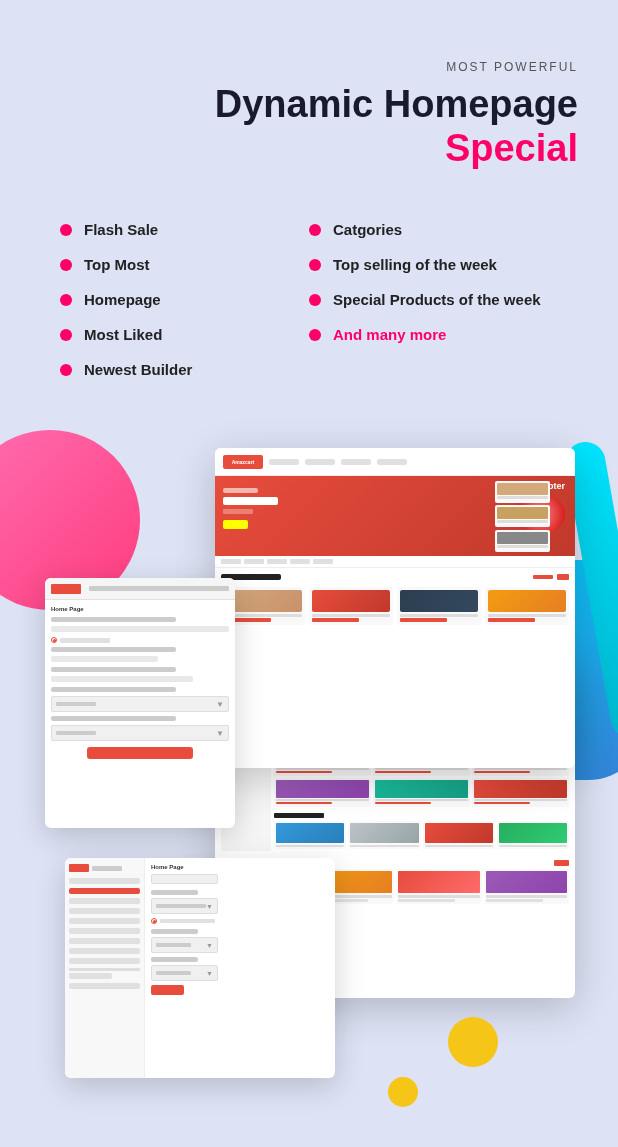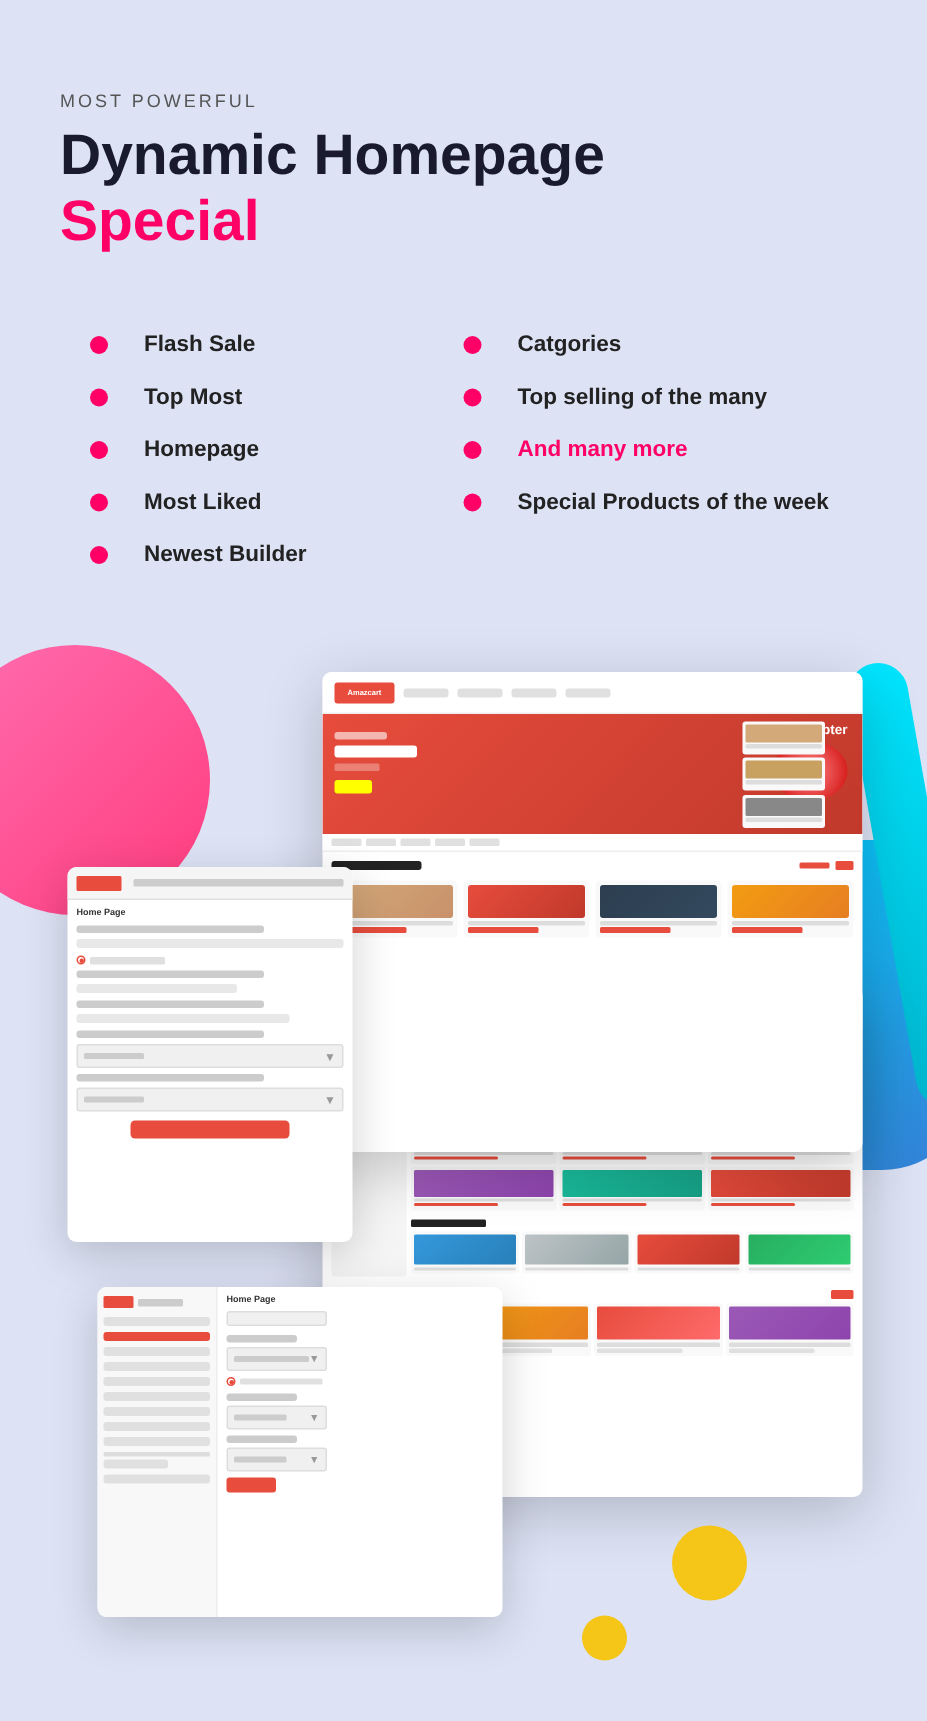"MOST POWERFUL" .header-section { text-align: left -> right }
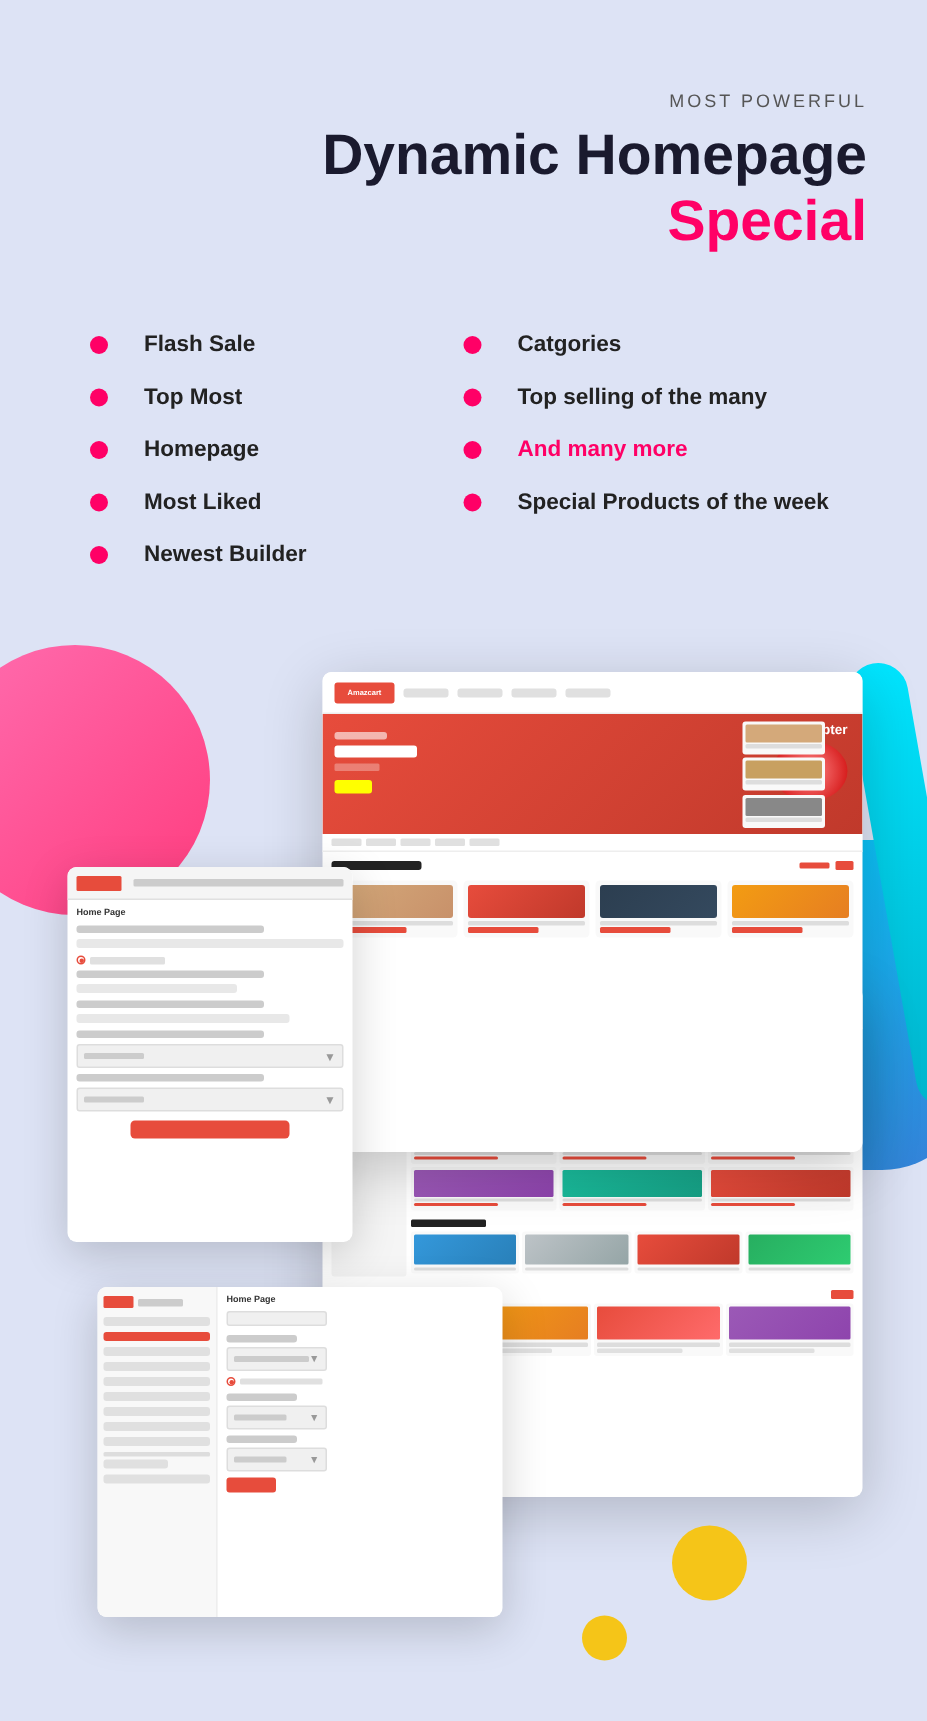"Flash Sale" .feature-item { gap: 24px -> 12px }
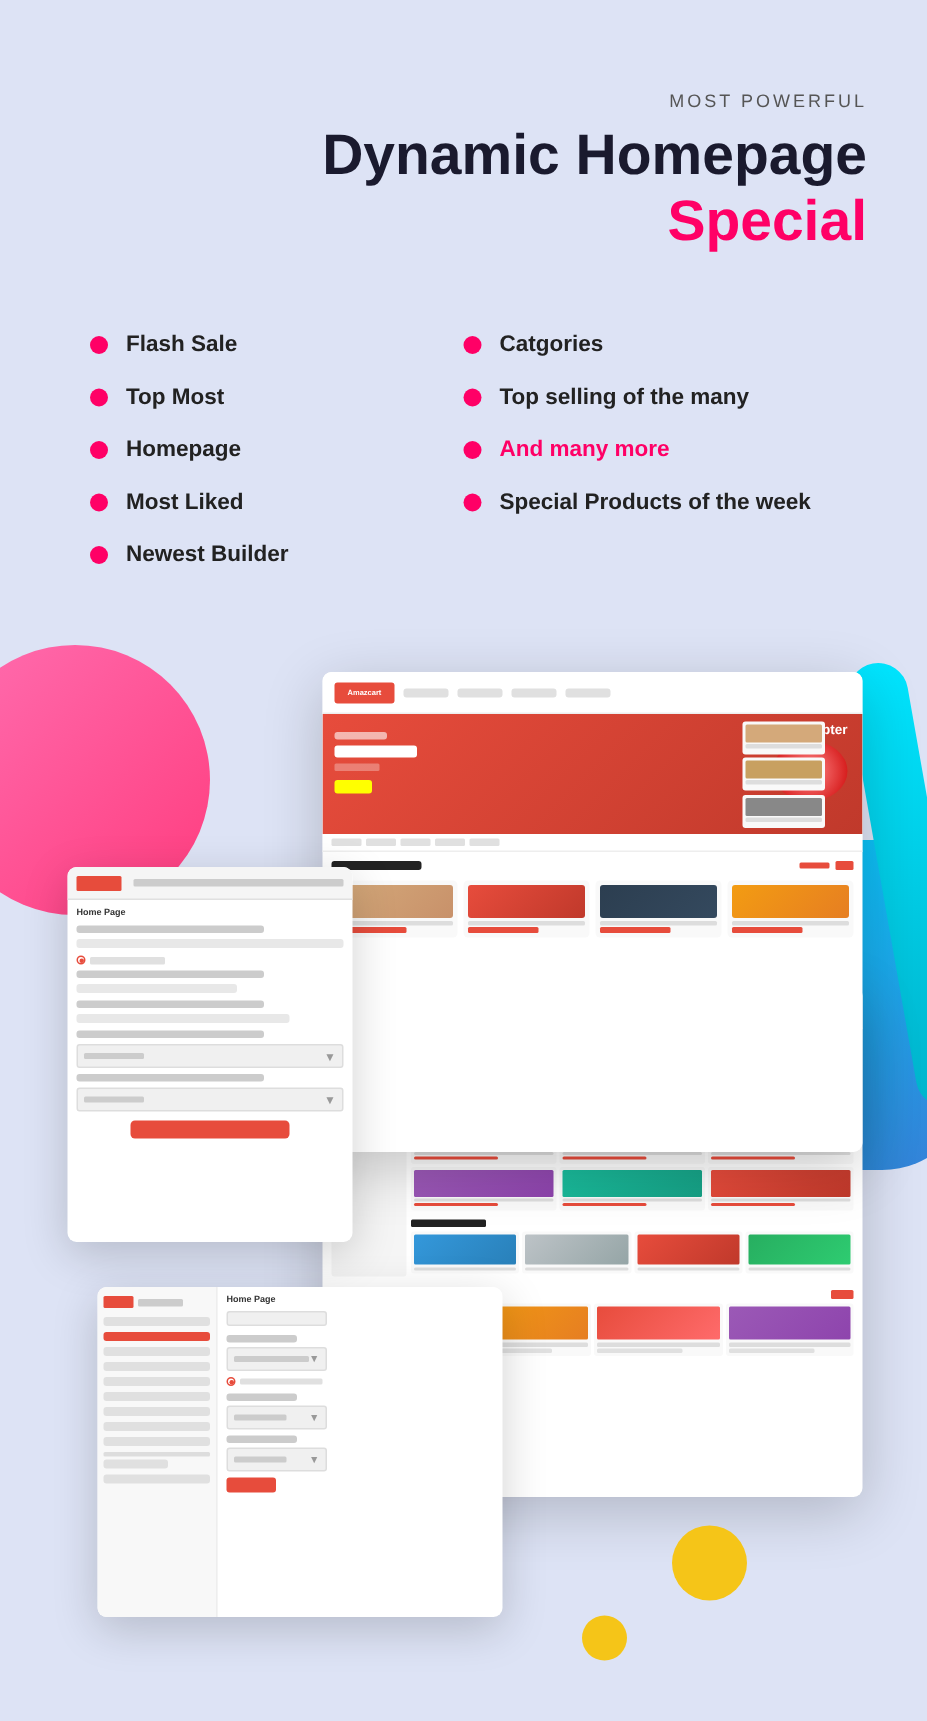"Top selling of the many" span.feature-text { text: many -> week }
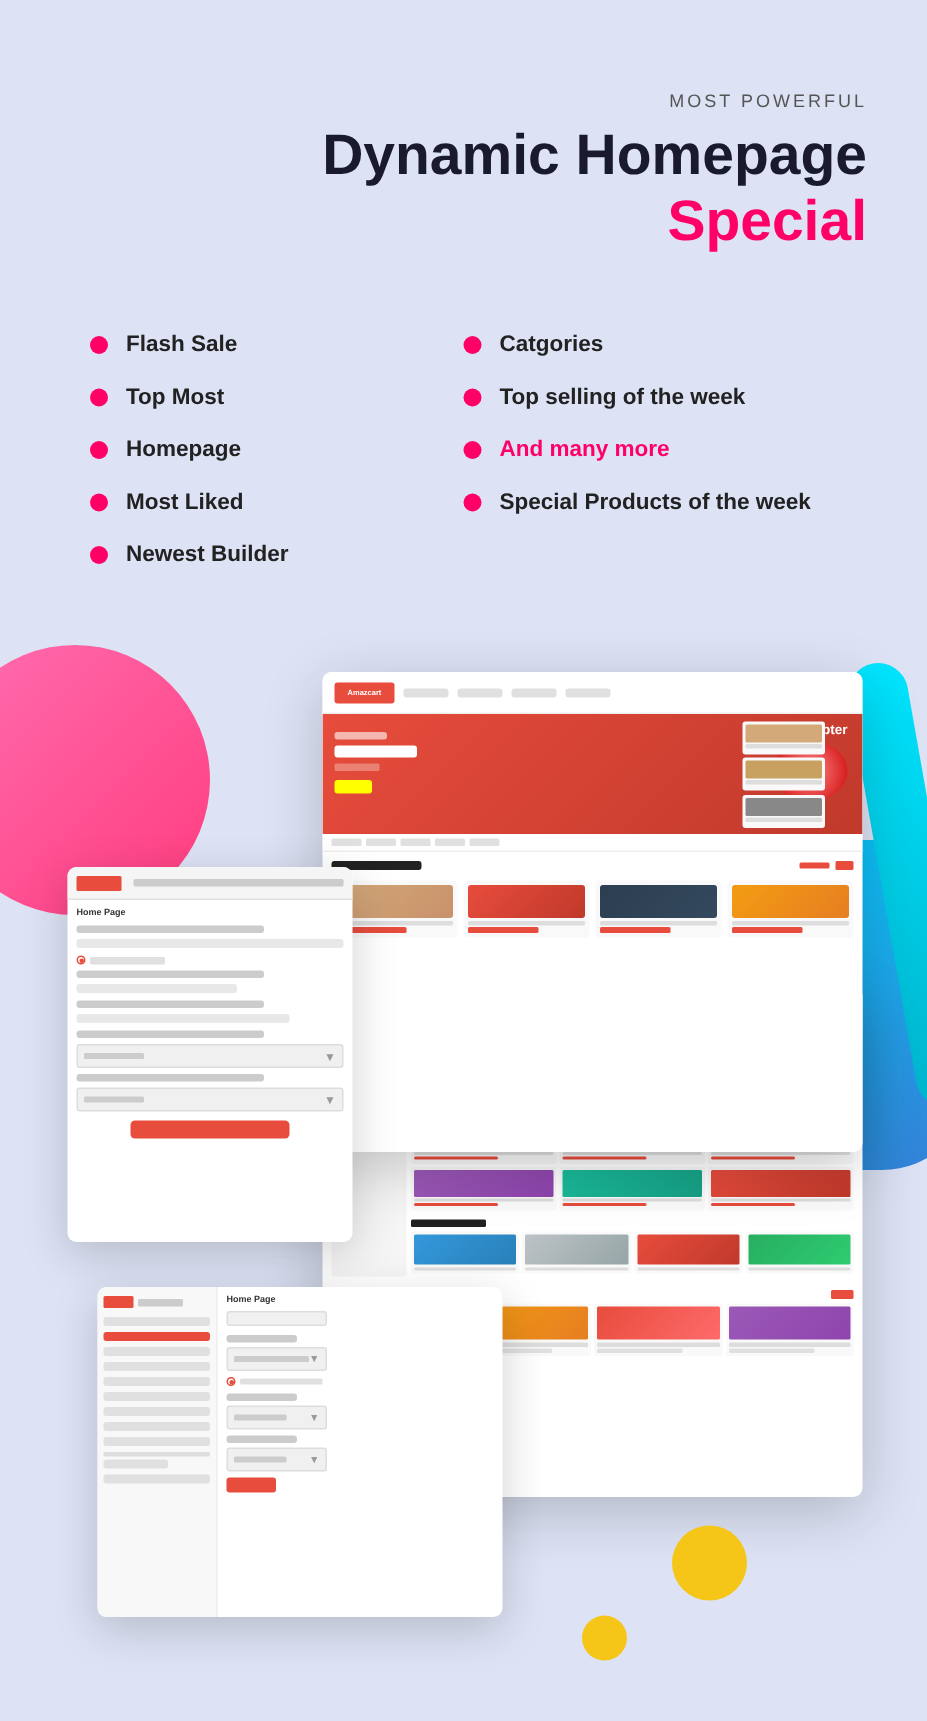"And many more" div.feature-item { order: before "Special Products of the week" -> after "Special Products of the week" }
